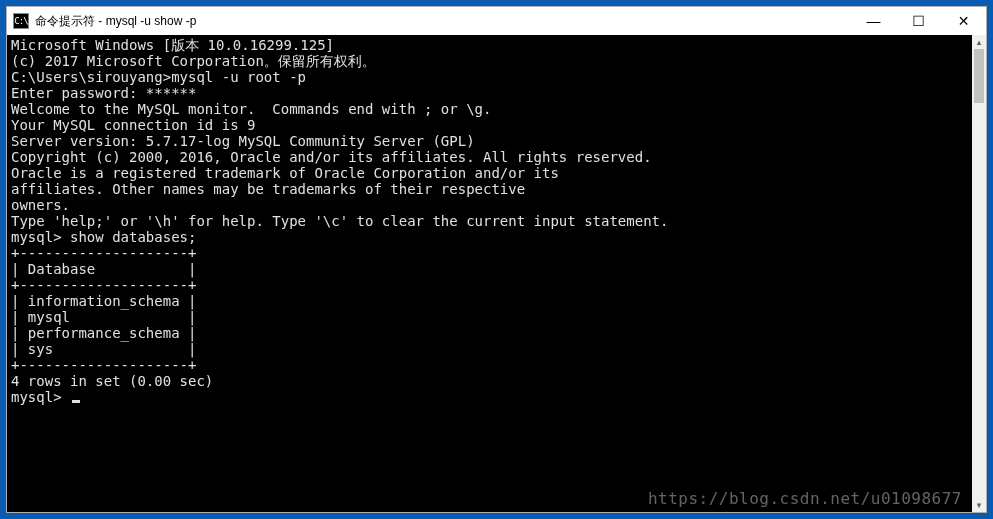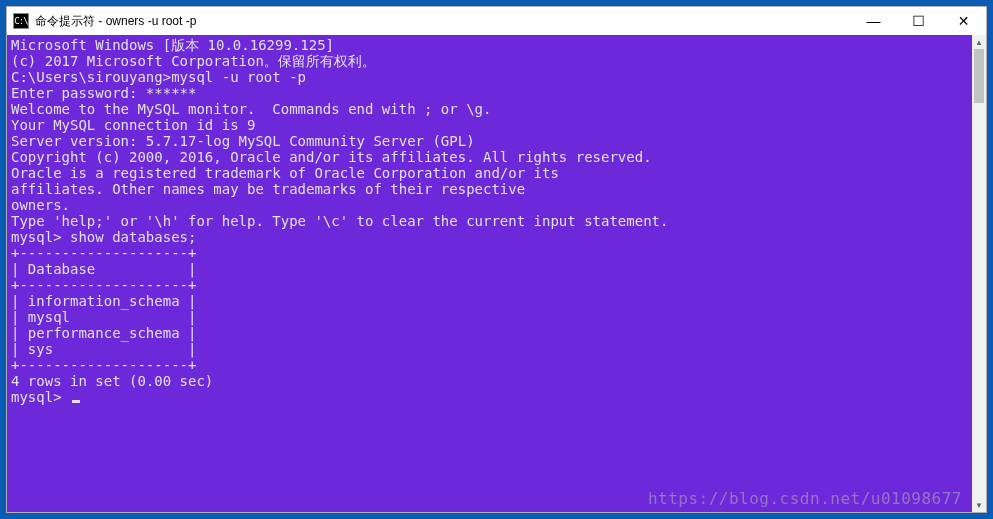"命令提示符 - owners -u root" div.title-text { text: owners  -u root -> mysql  -u show }
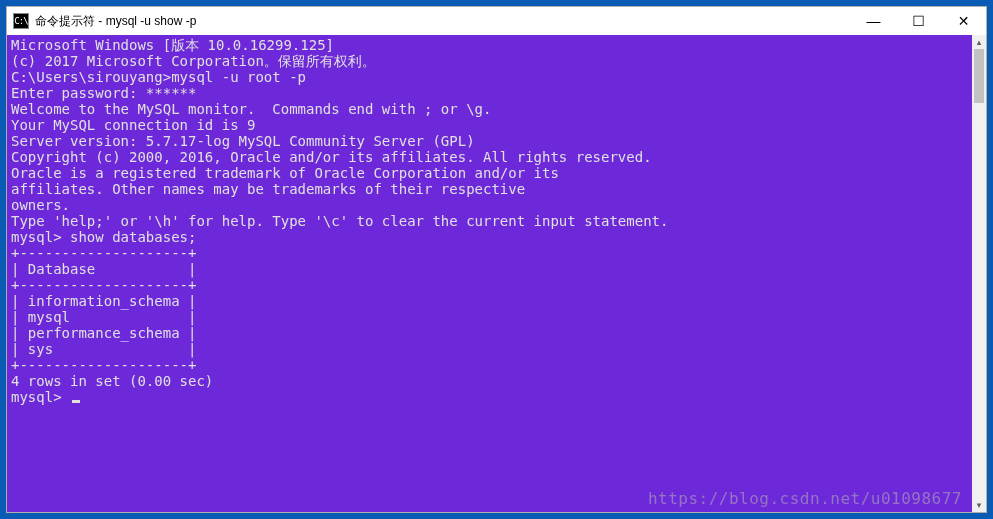"Microsoft Windows [版本 10.0.16299.125]" .terminal-area { background: #6d28d9 -> #000000 }
